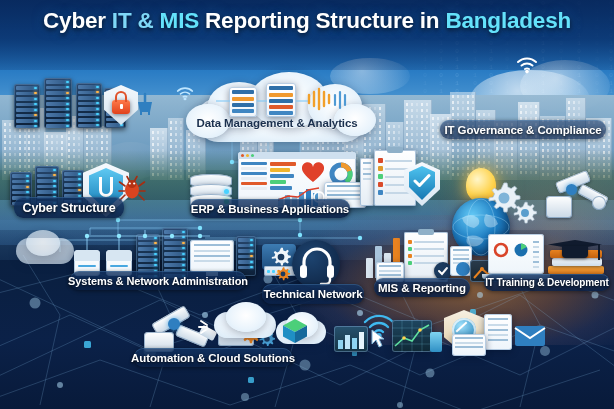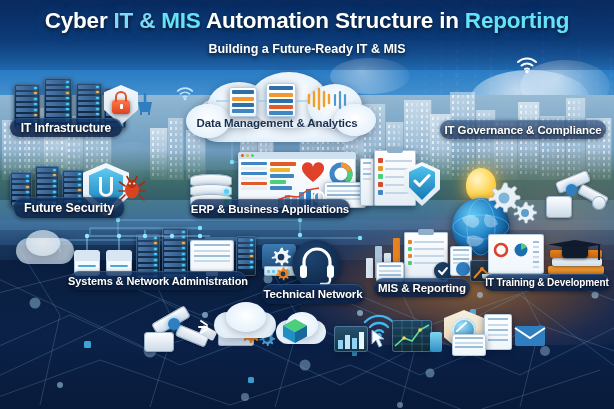"Automation Structure in" span.t-white { text: Automation -> Reporting }
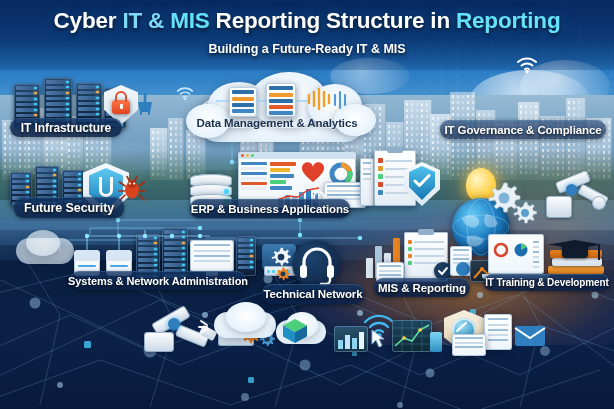"Reporting" span.t-cyan2 { text: Reporting -> Bangladesh }
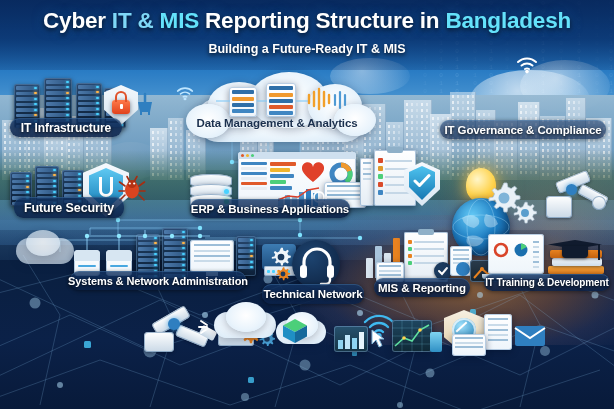"Building a Future-Ready IT &" div.subtitle { html: <div>Building a Future-Ready IT &amp; MIS</div> -> none }
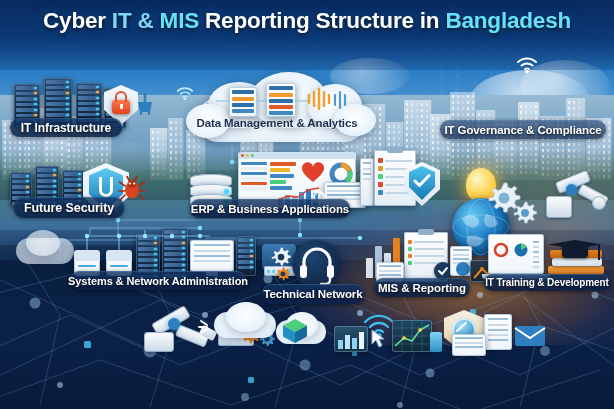"IT Infrastructure" div.chip { html: <div> <span>IT Infrastructure</span> </div> -> none }
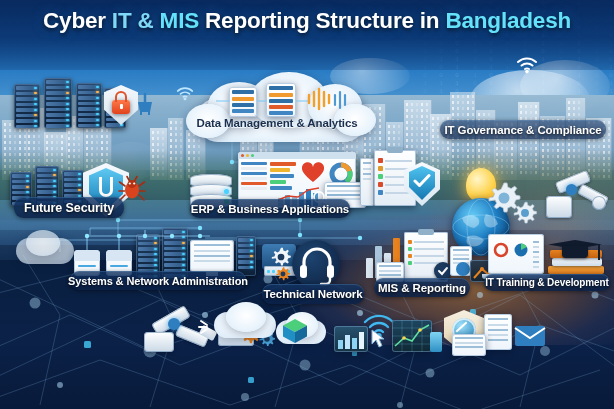"Future Security" span { text: Future  Security -> Cyber  Structure }
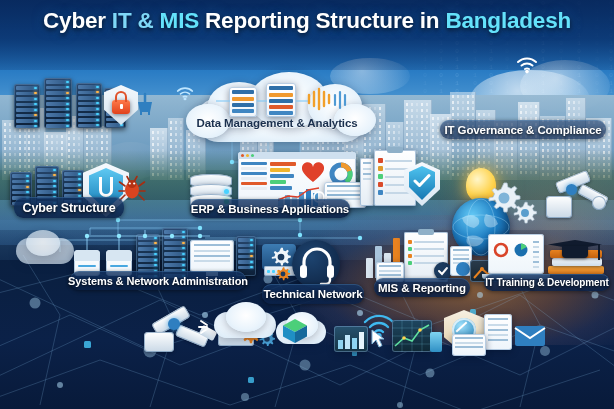"Automation & Cloud Solutions" div.chip { html: none -> <div> <span>Automation &amp; Cloud Solutions</span> </div> }
